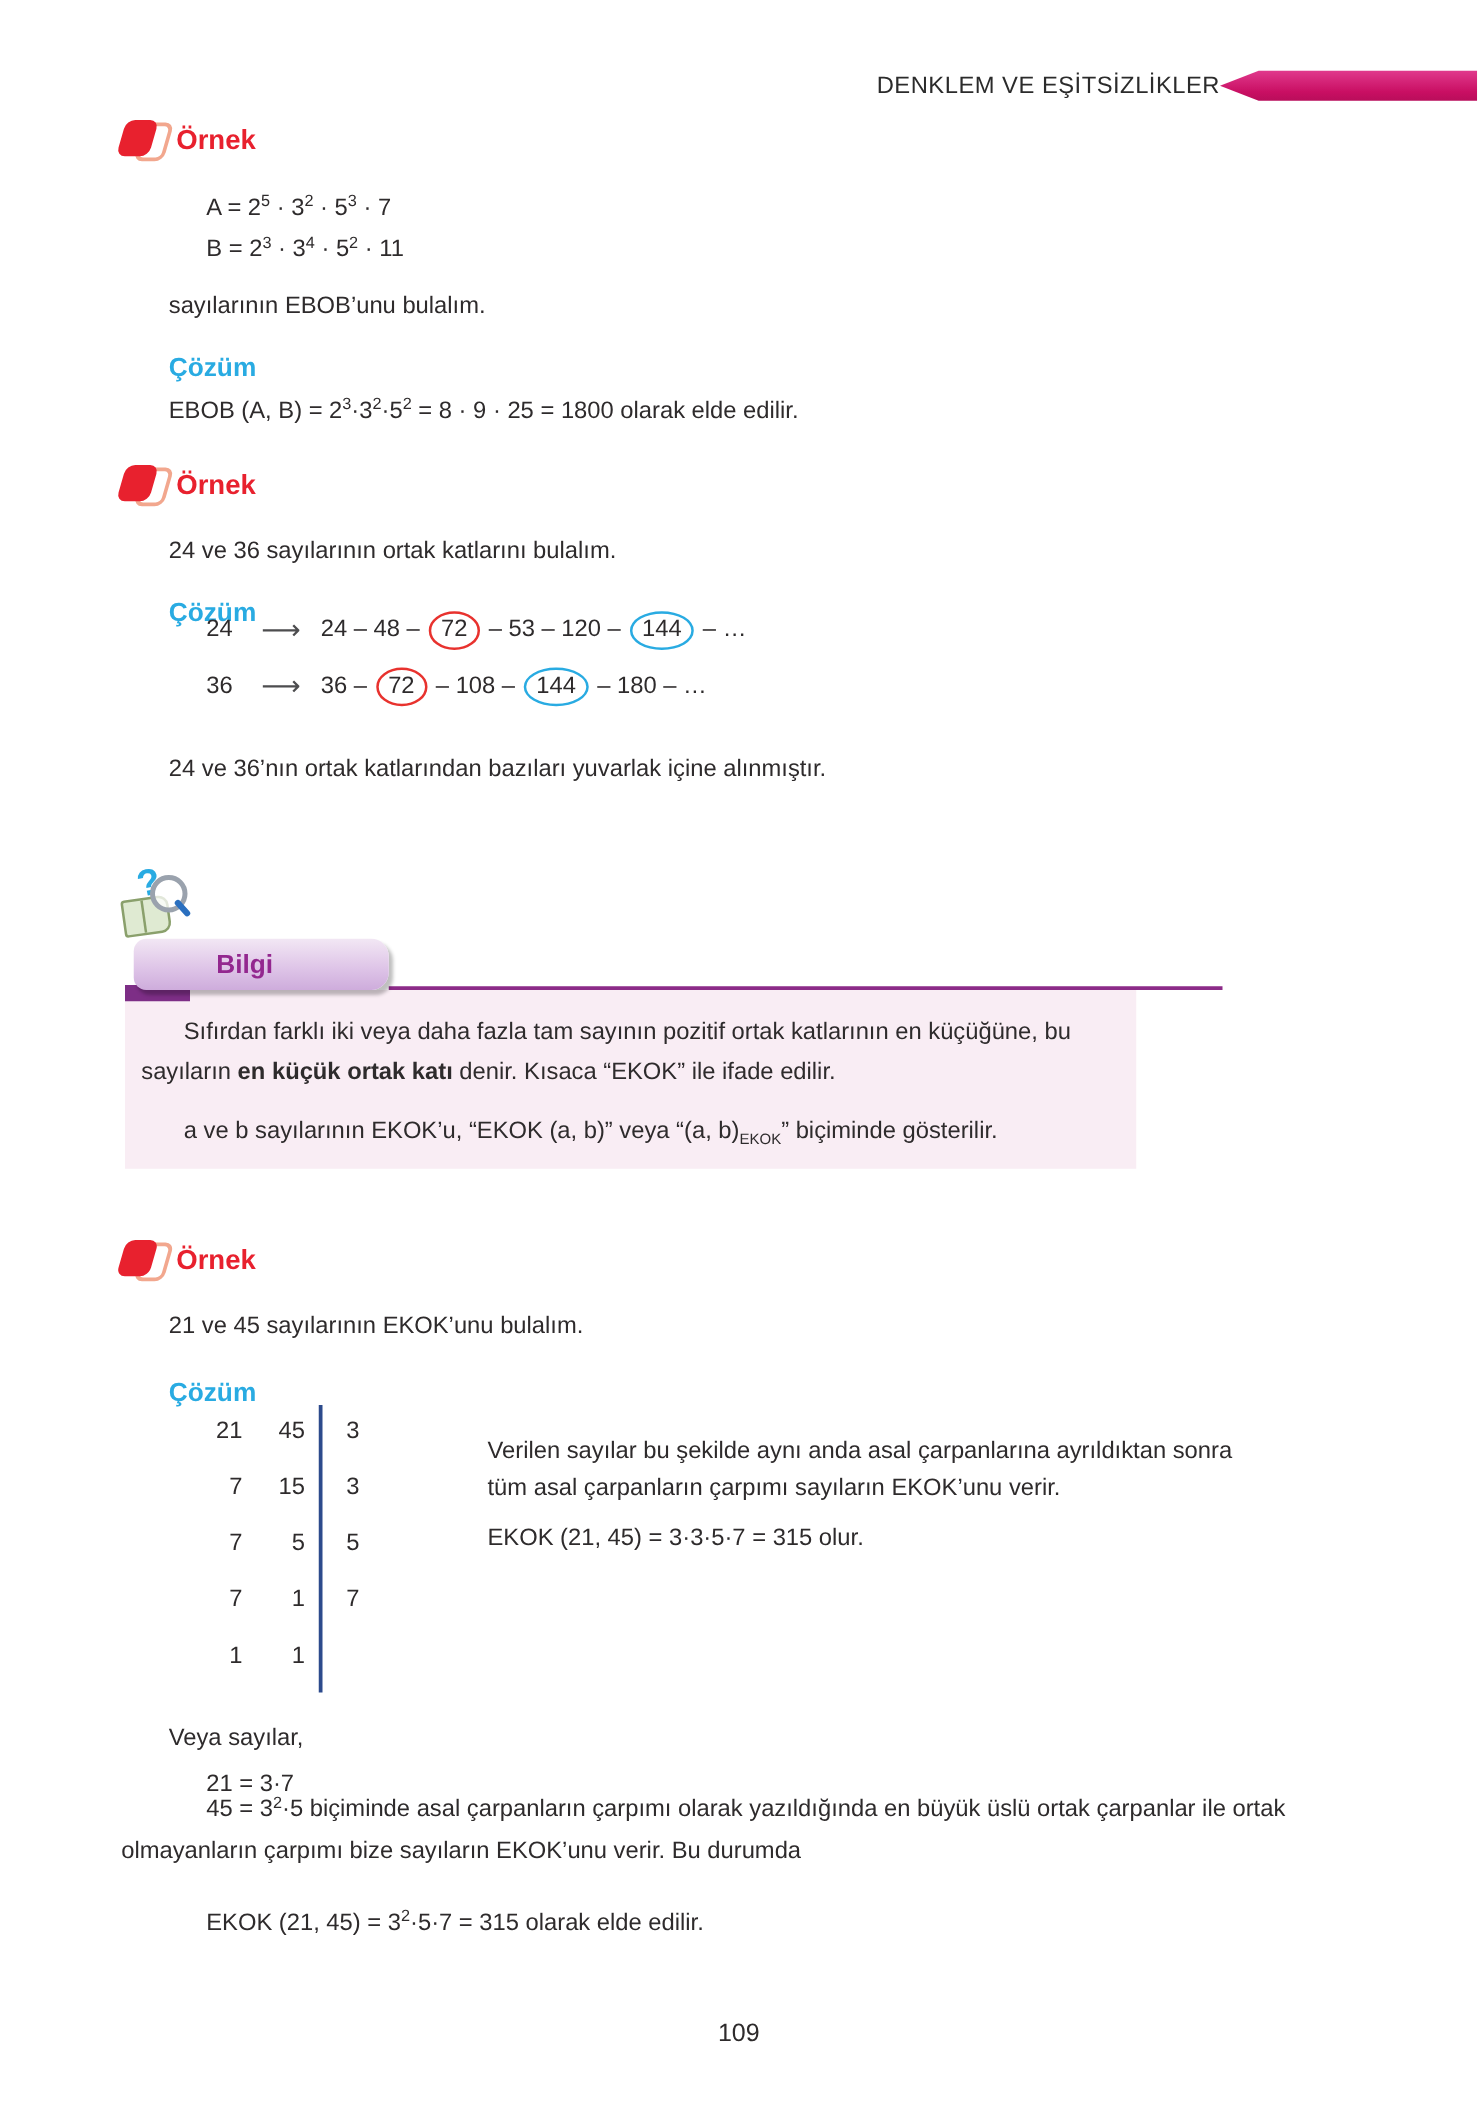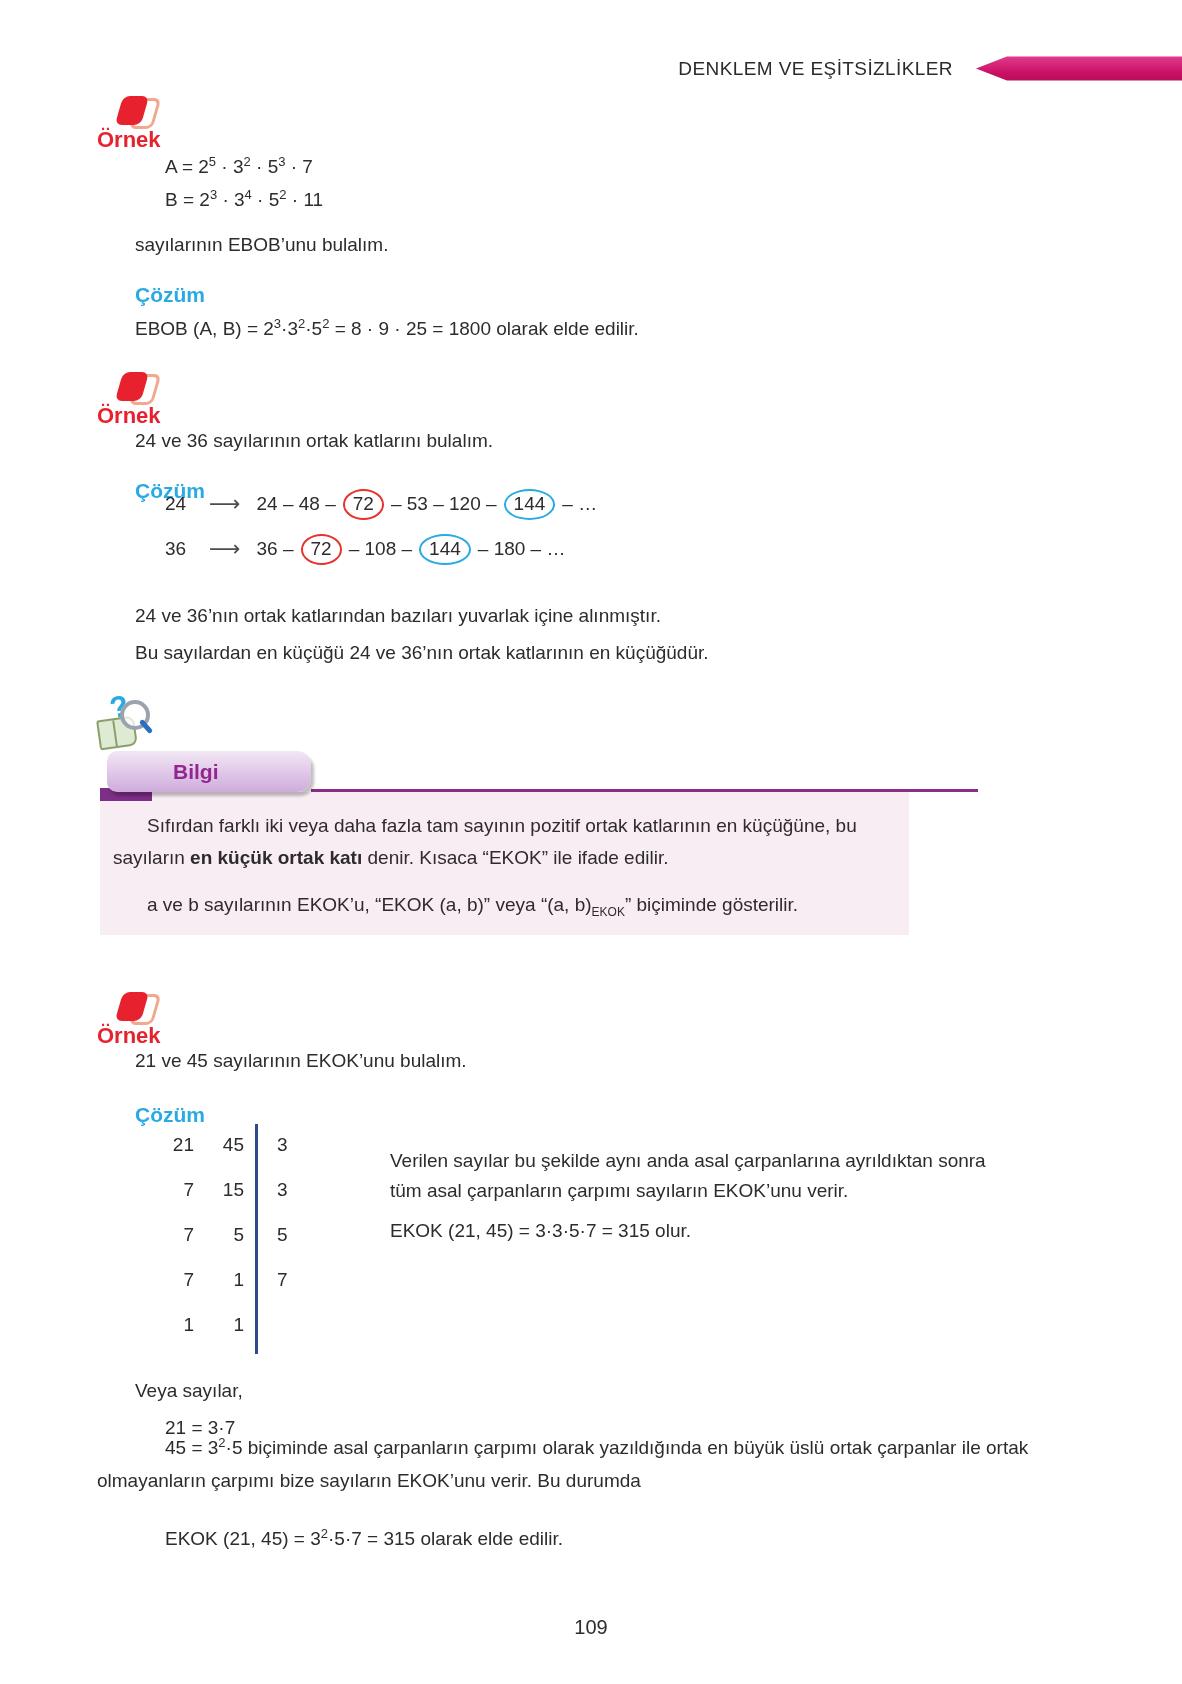"DENKLEM VE EŞİTSİZLİKLER" .page-header { gap: 23px -> 0 }
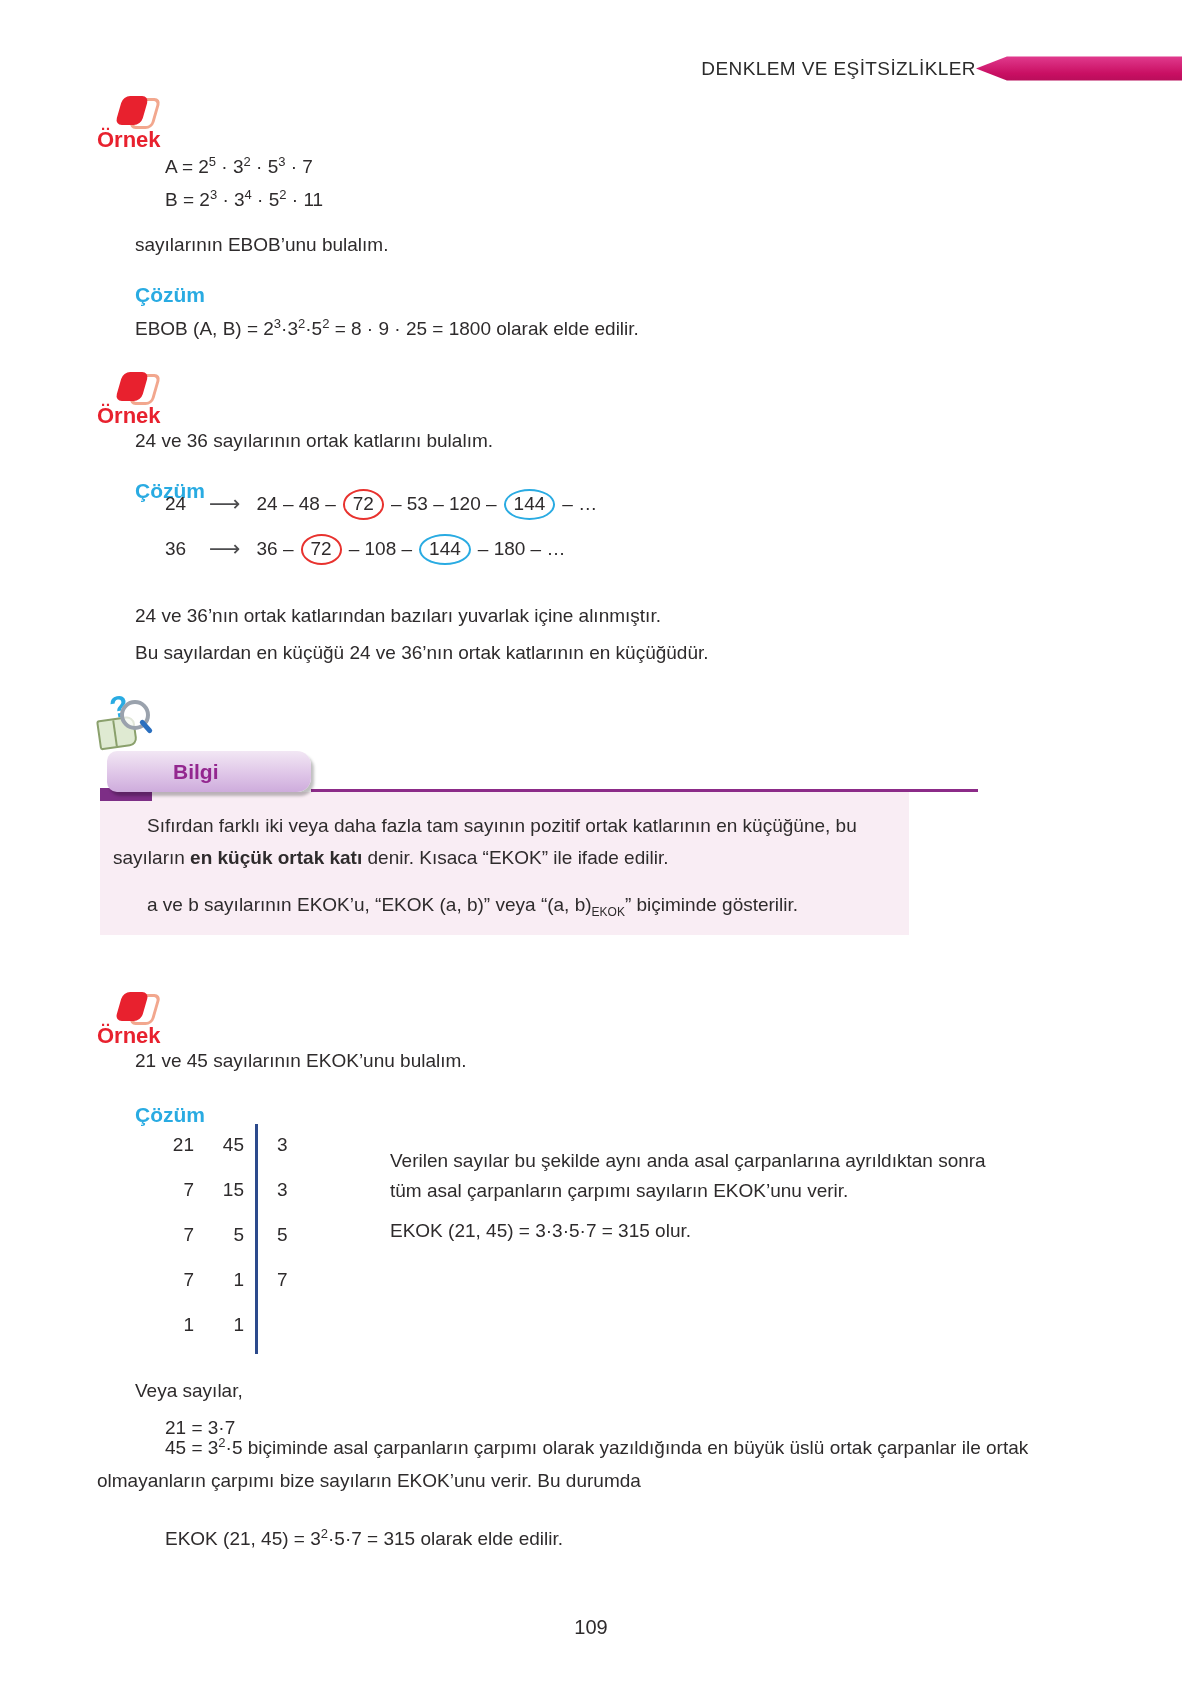"Örnek" .ornek-head { align-items: flex-end -> center; flex-direction: column -> none }
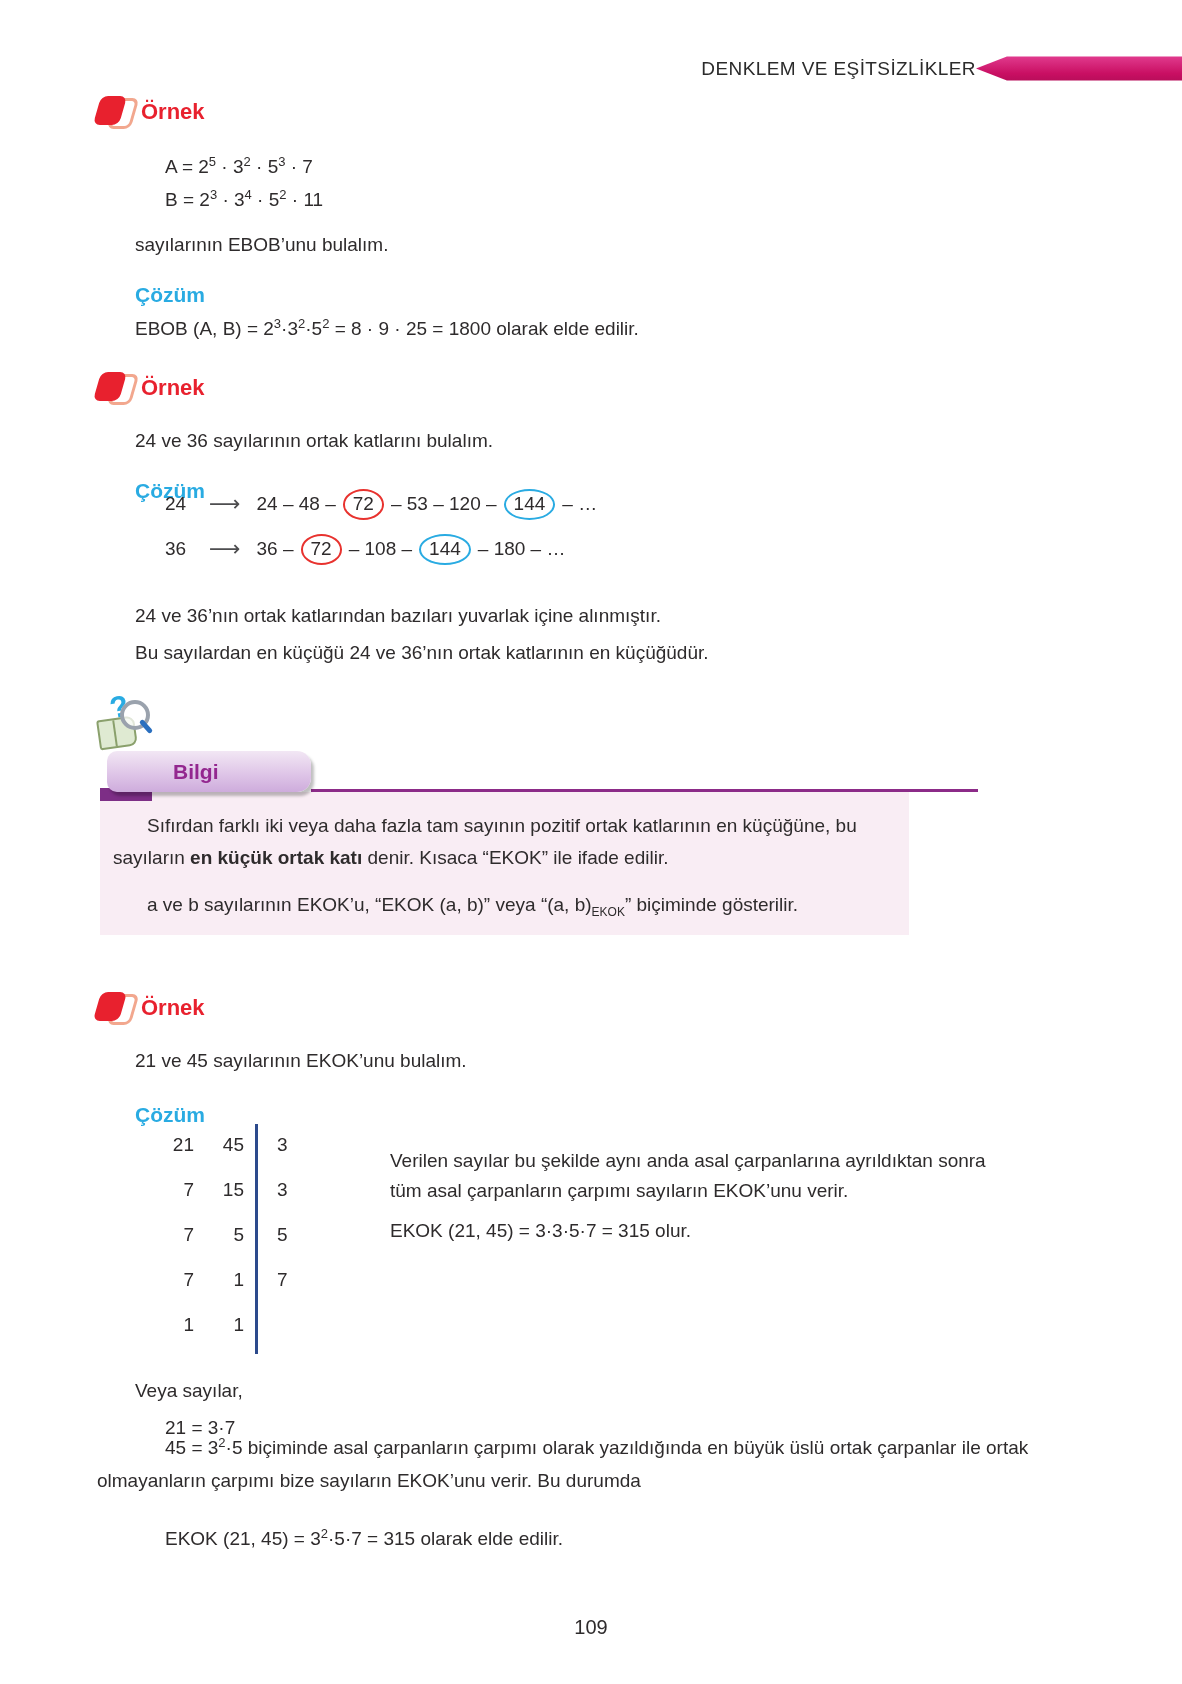"Bu sayılardan en küçüğü 24" p.abs { html: <p>Bu sayılardan en küçüğü 24 ve 36’nın ortak katlarının en küçüğüdür.</p> -> none }
